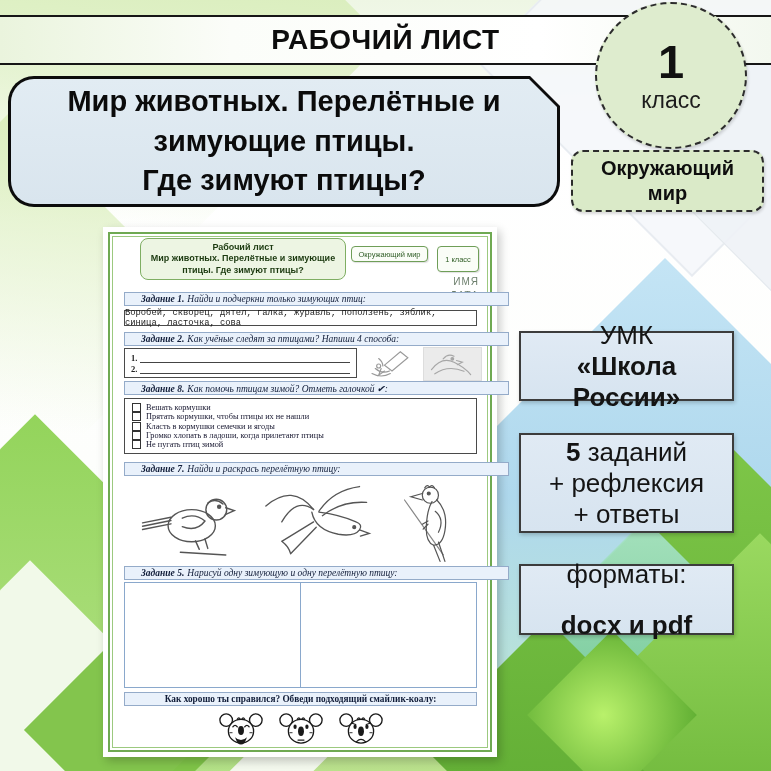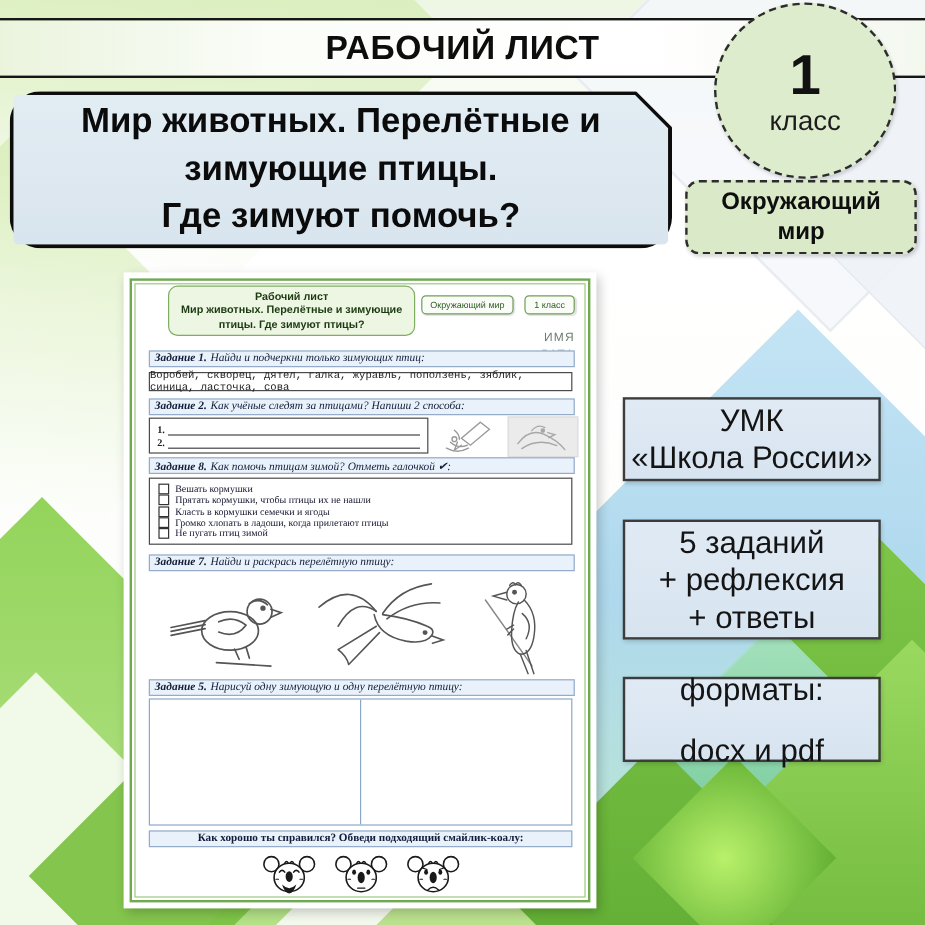"Мир животных. Перелётные и" .topic-inner { border-radius: 5px -> 23px }
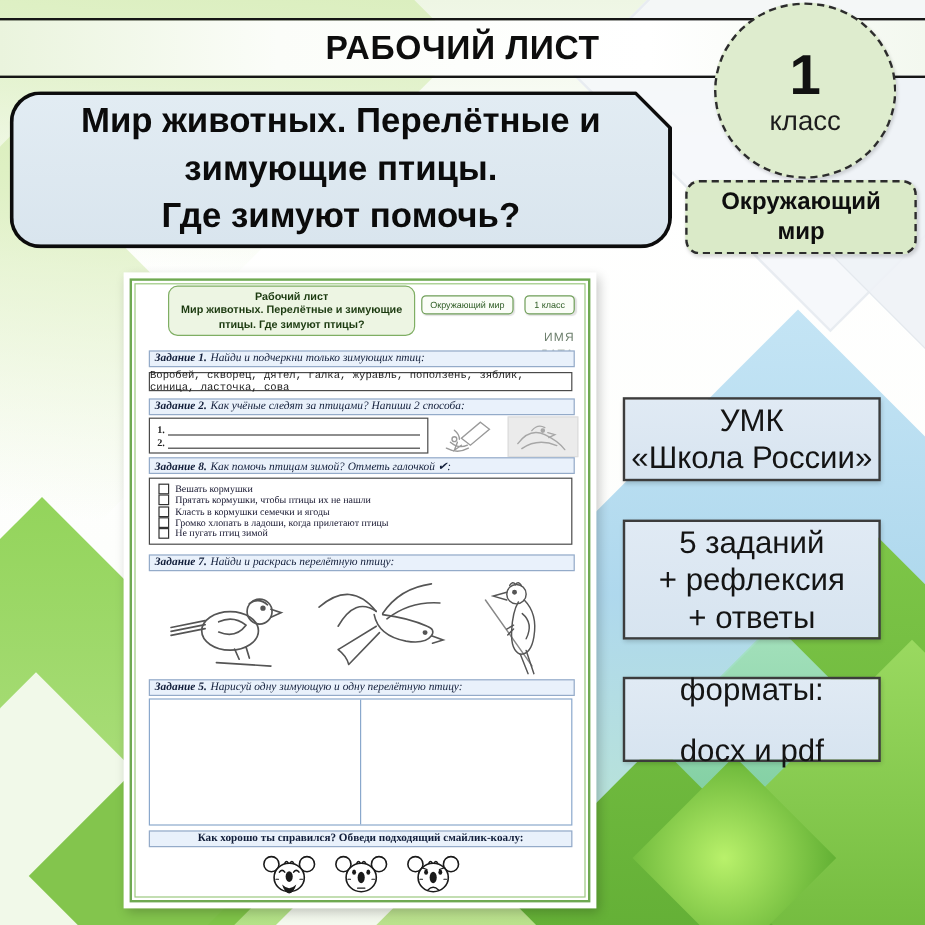"Где зимуют помочь?" div.topic-line { text: помочь -> птицы }
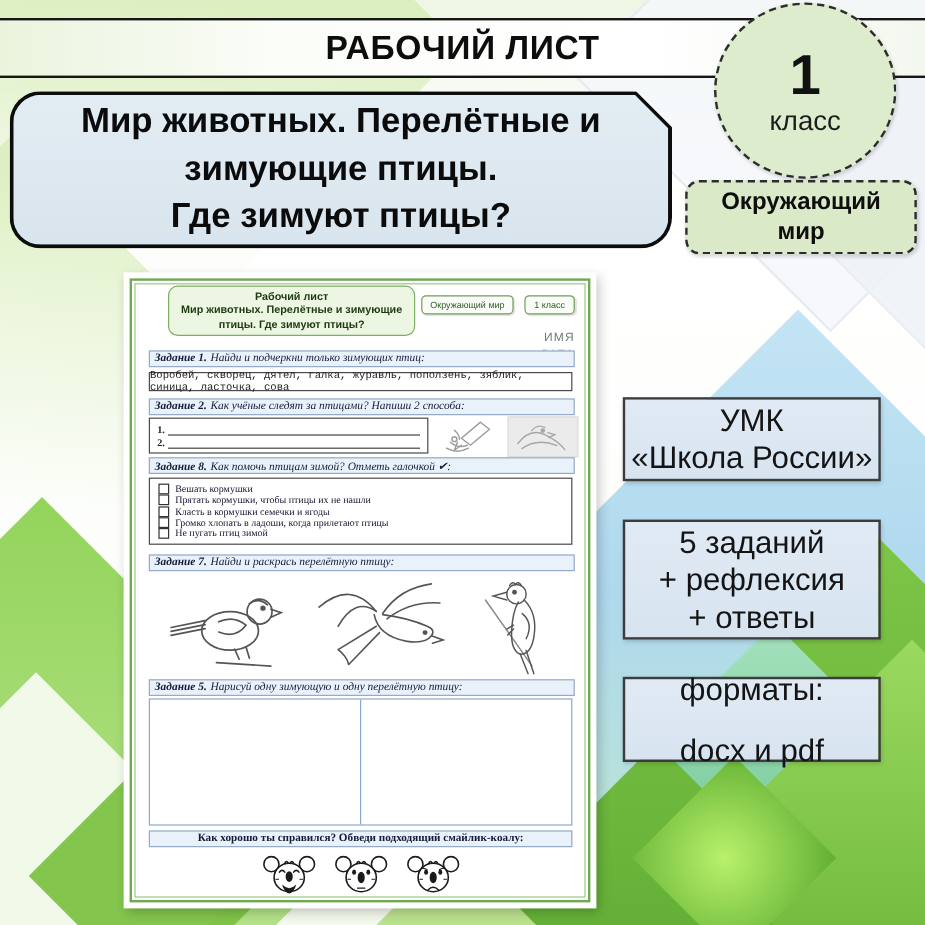"1 класс" #ws-tag-grade { height: 16px -> 26px }
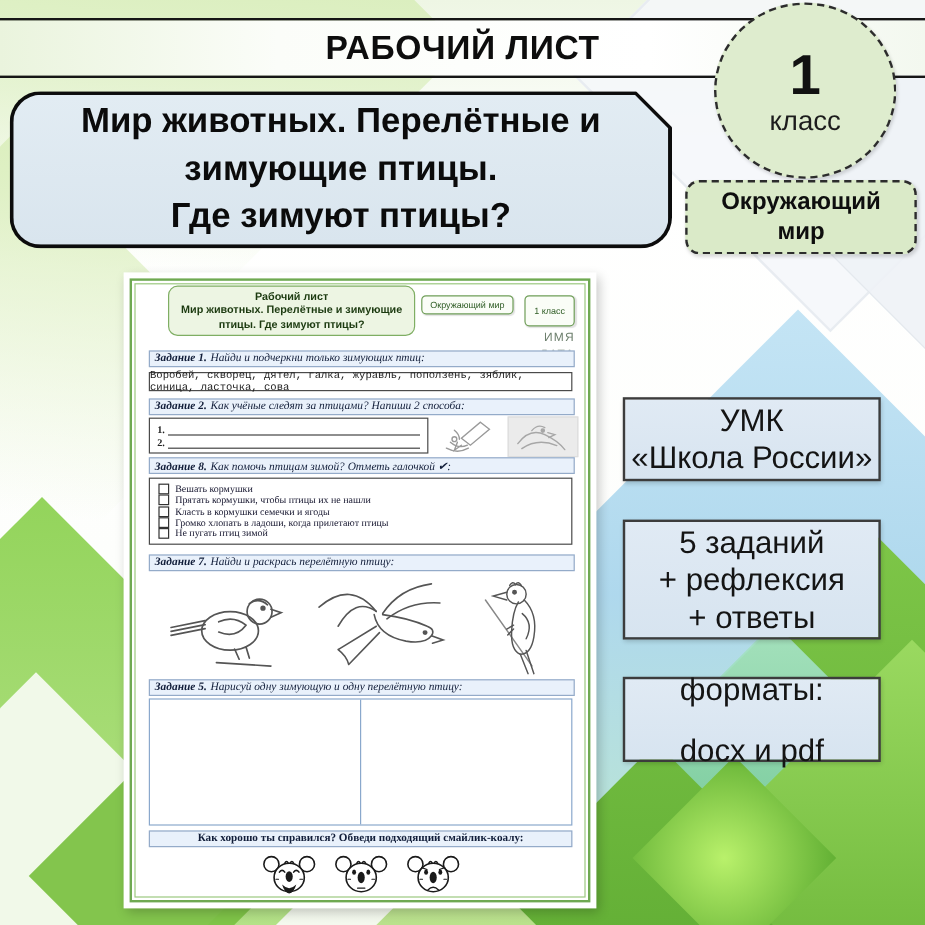"Задание 1. Найди и подчеркни" .t-bar { padding: 1px 4px 0 -> 1px 16px 0; width: 355px -> 385px }
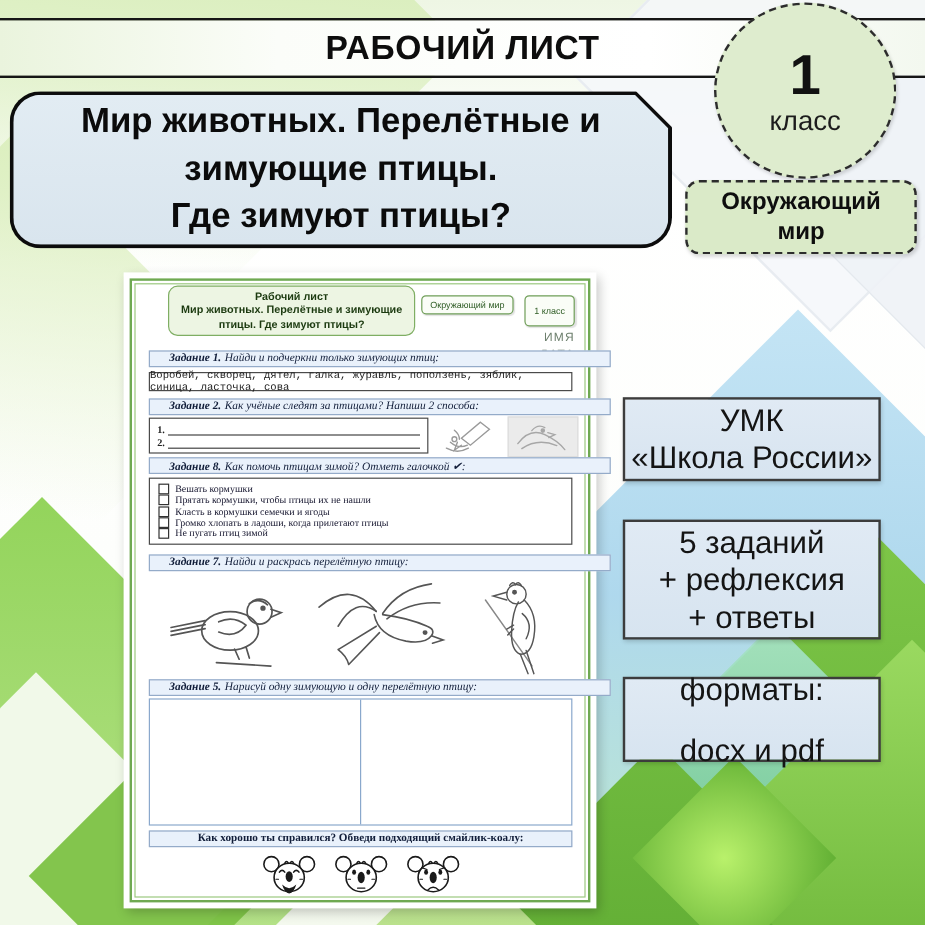"Как учёные следят за птицами?" span.t-text { text: 2 -> 4 }
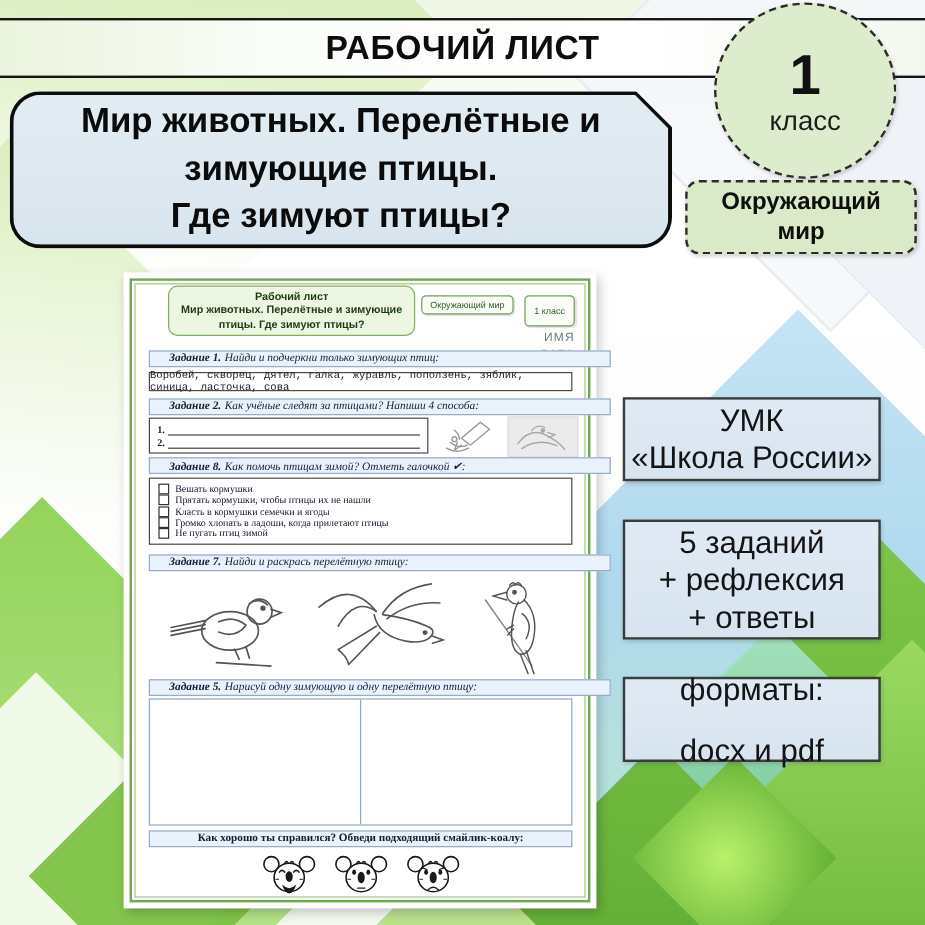"«Школа России»" .b { font-weight: normal -> bold }
